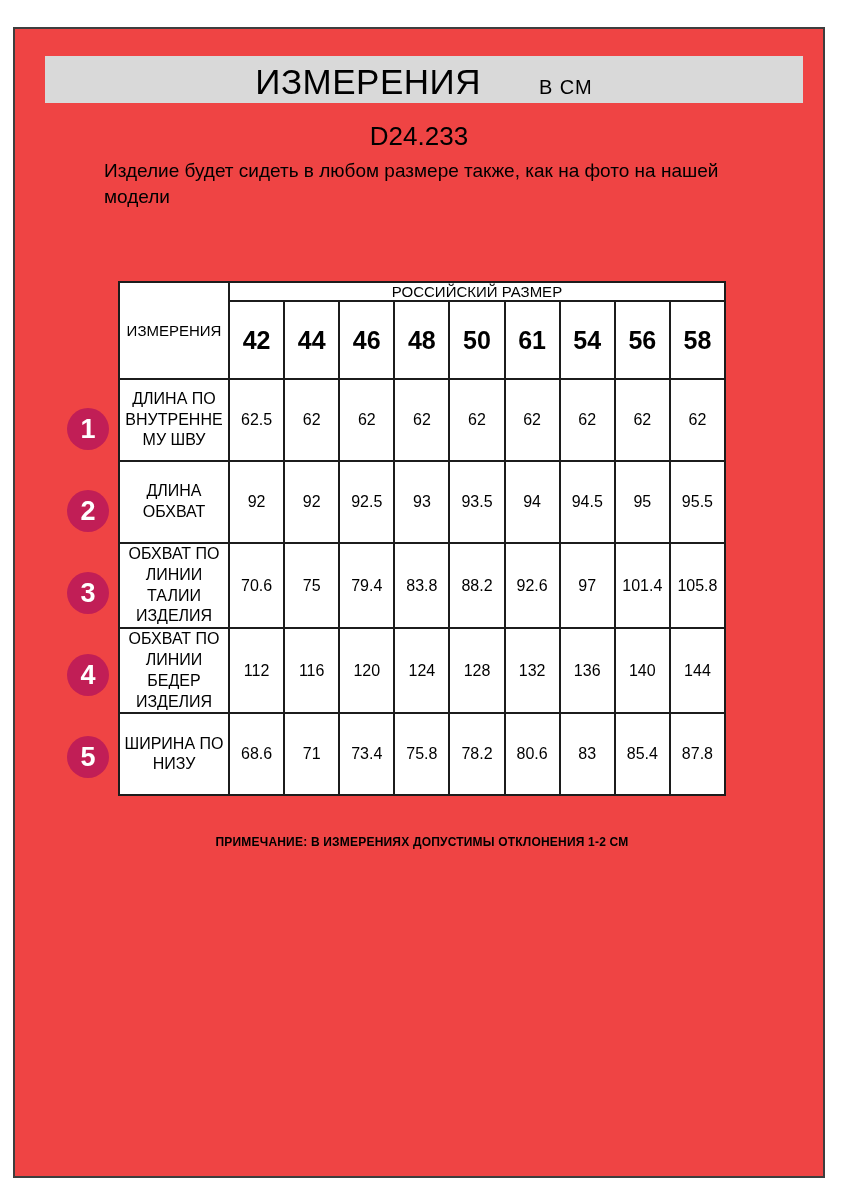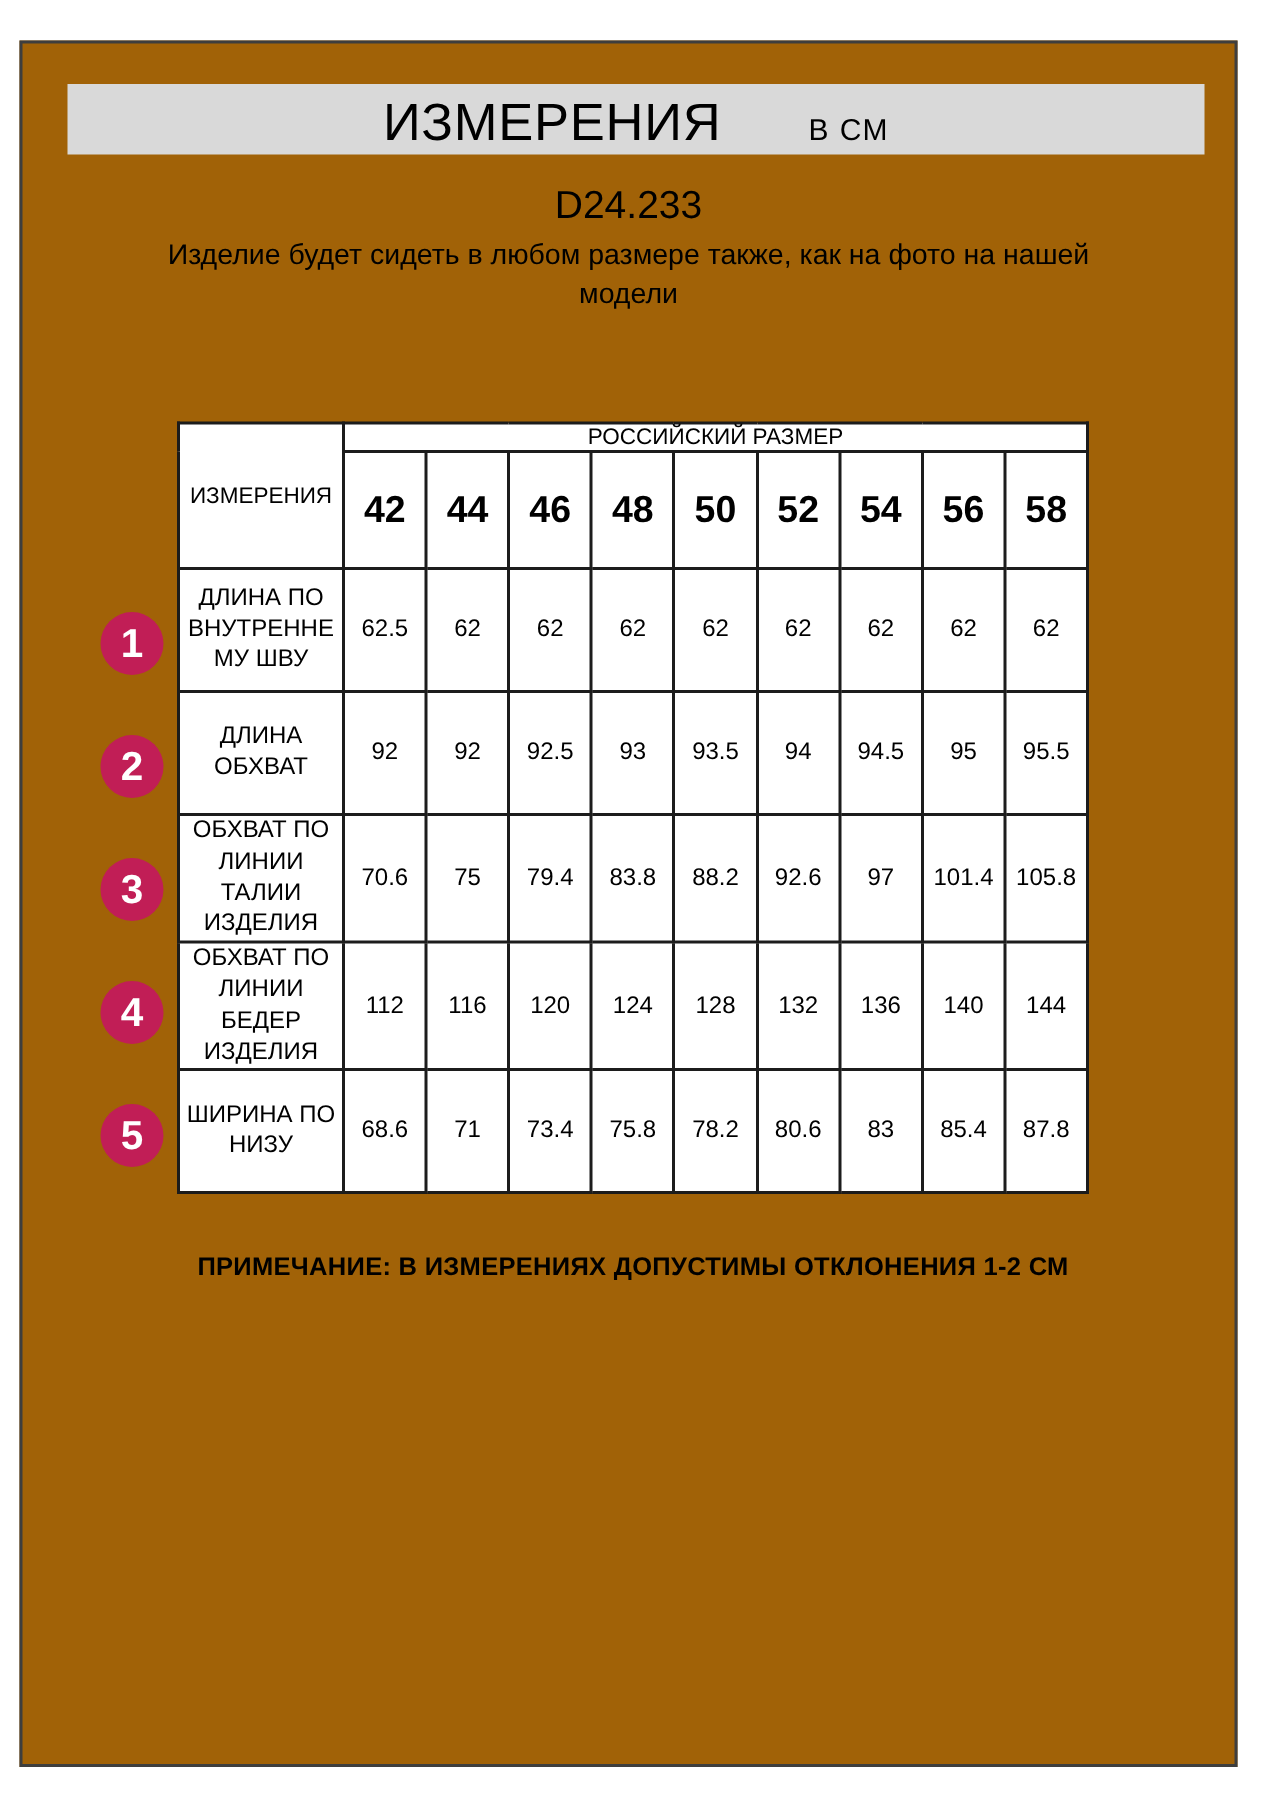"ИЗМЕРЕНИЯ" .frame { background: #a16207 -> #ef4444 }
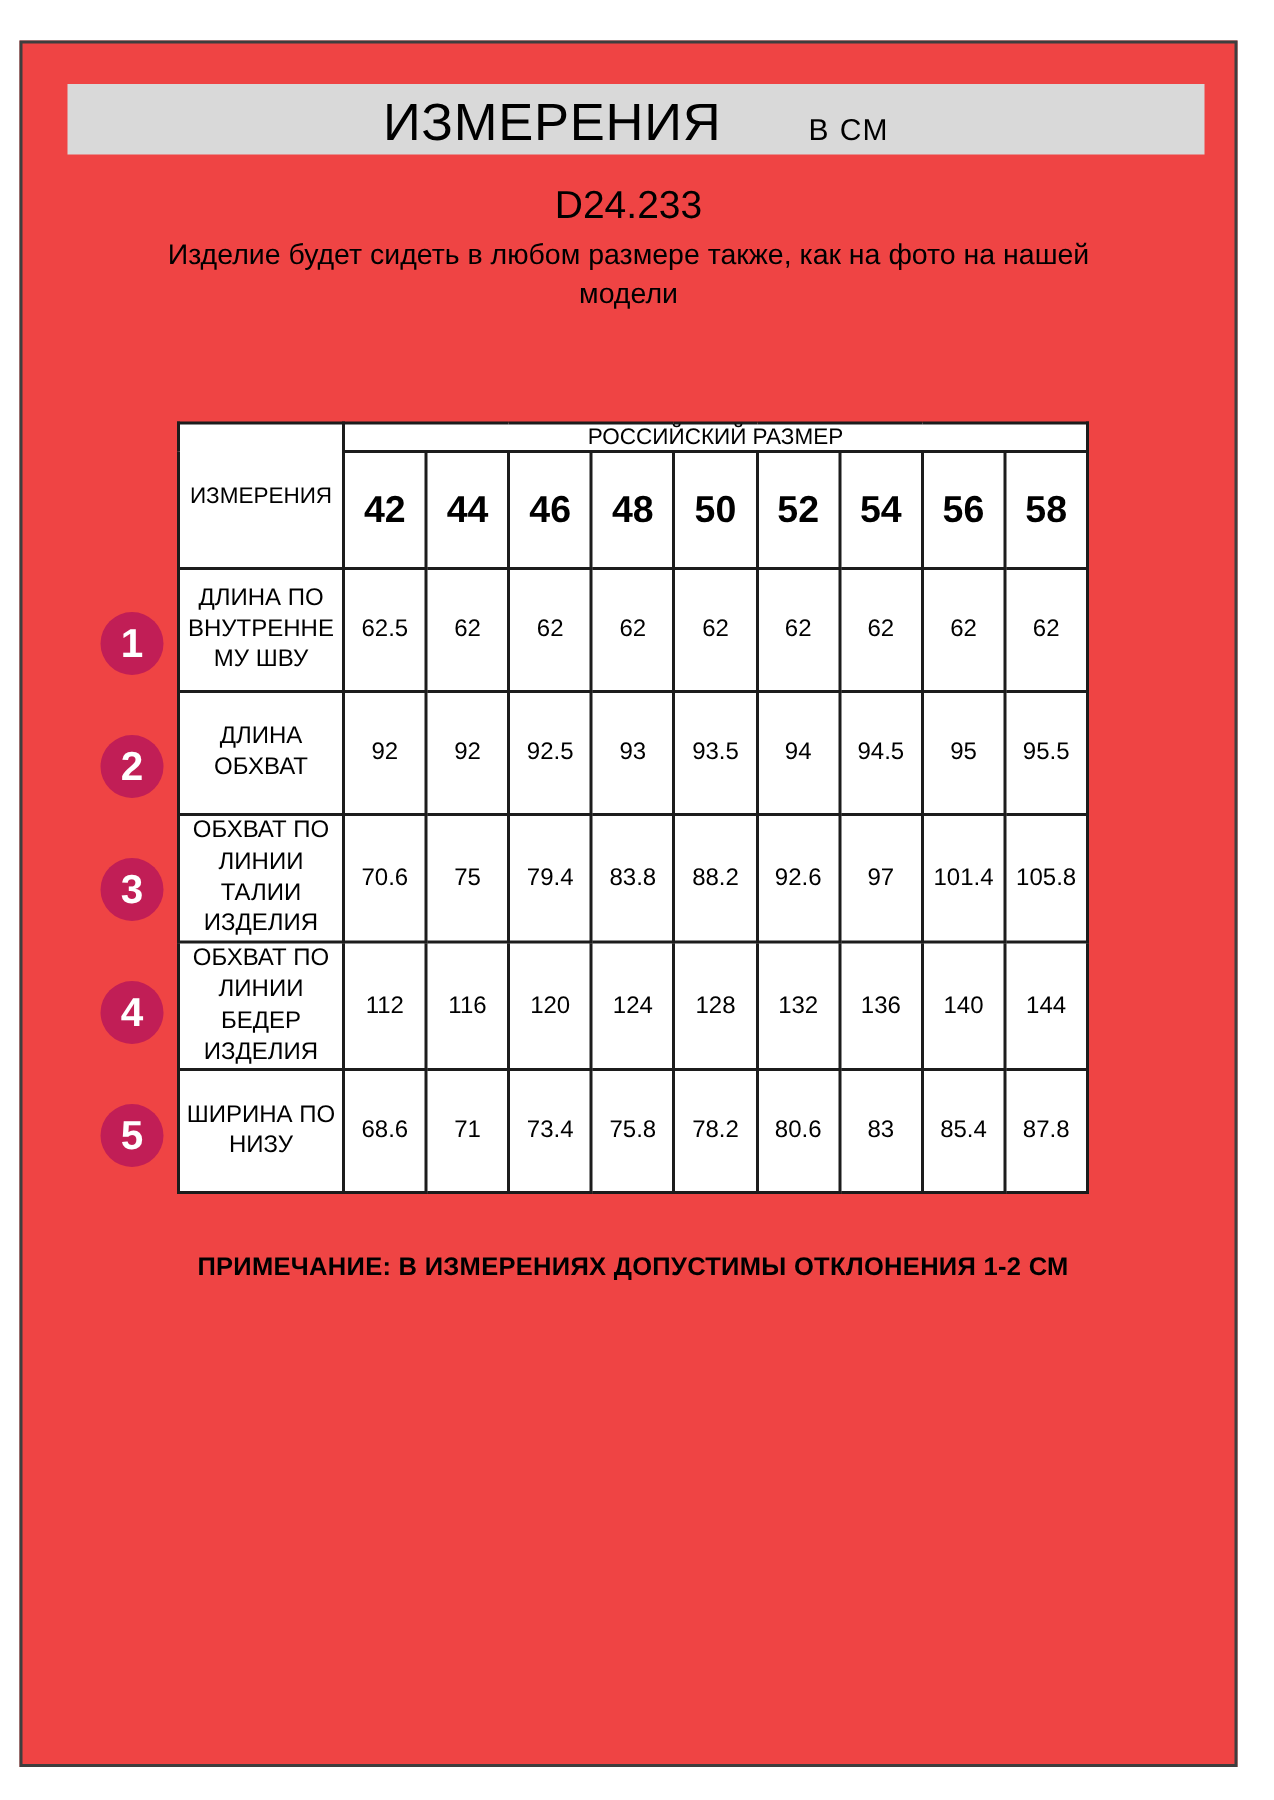"Изделие будет сидеть в любом" .subtitle { text-align: center -> none }
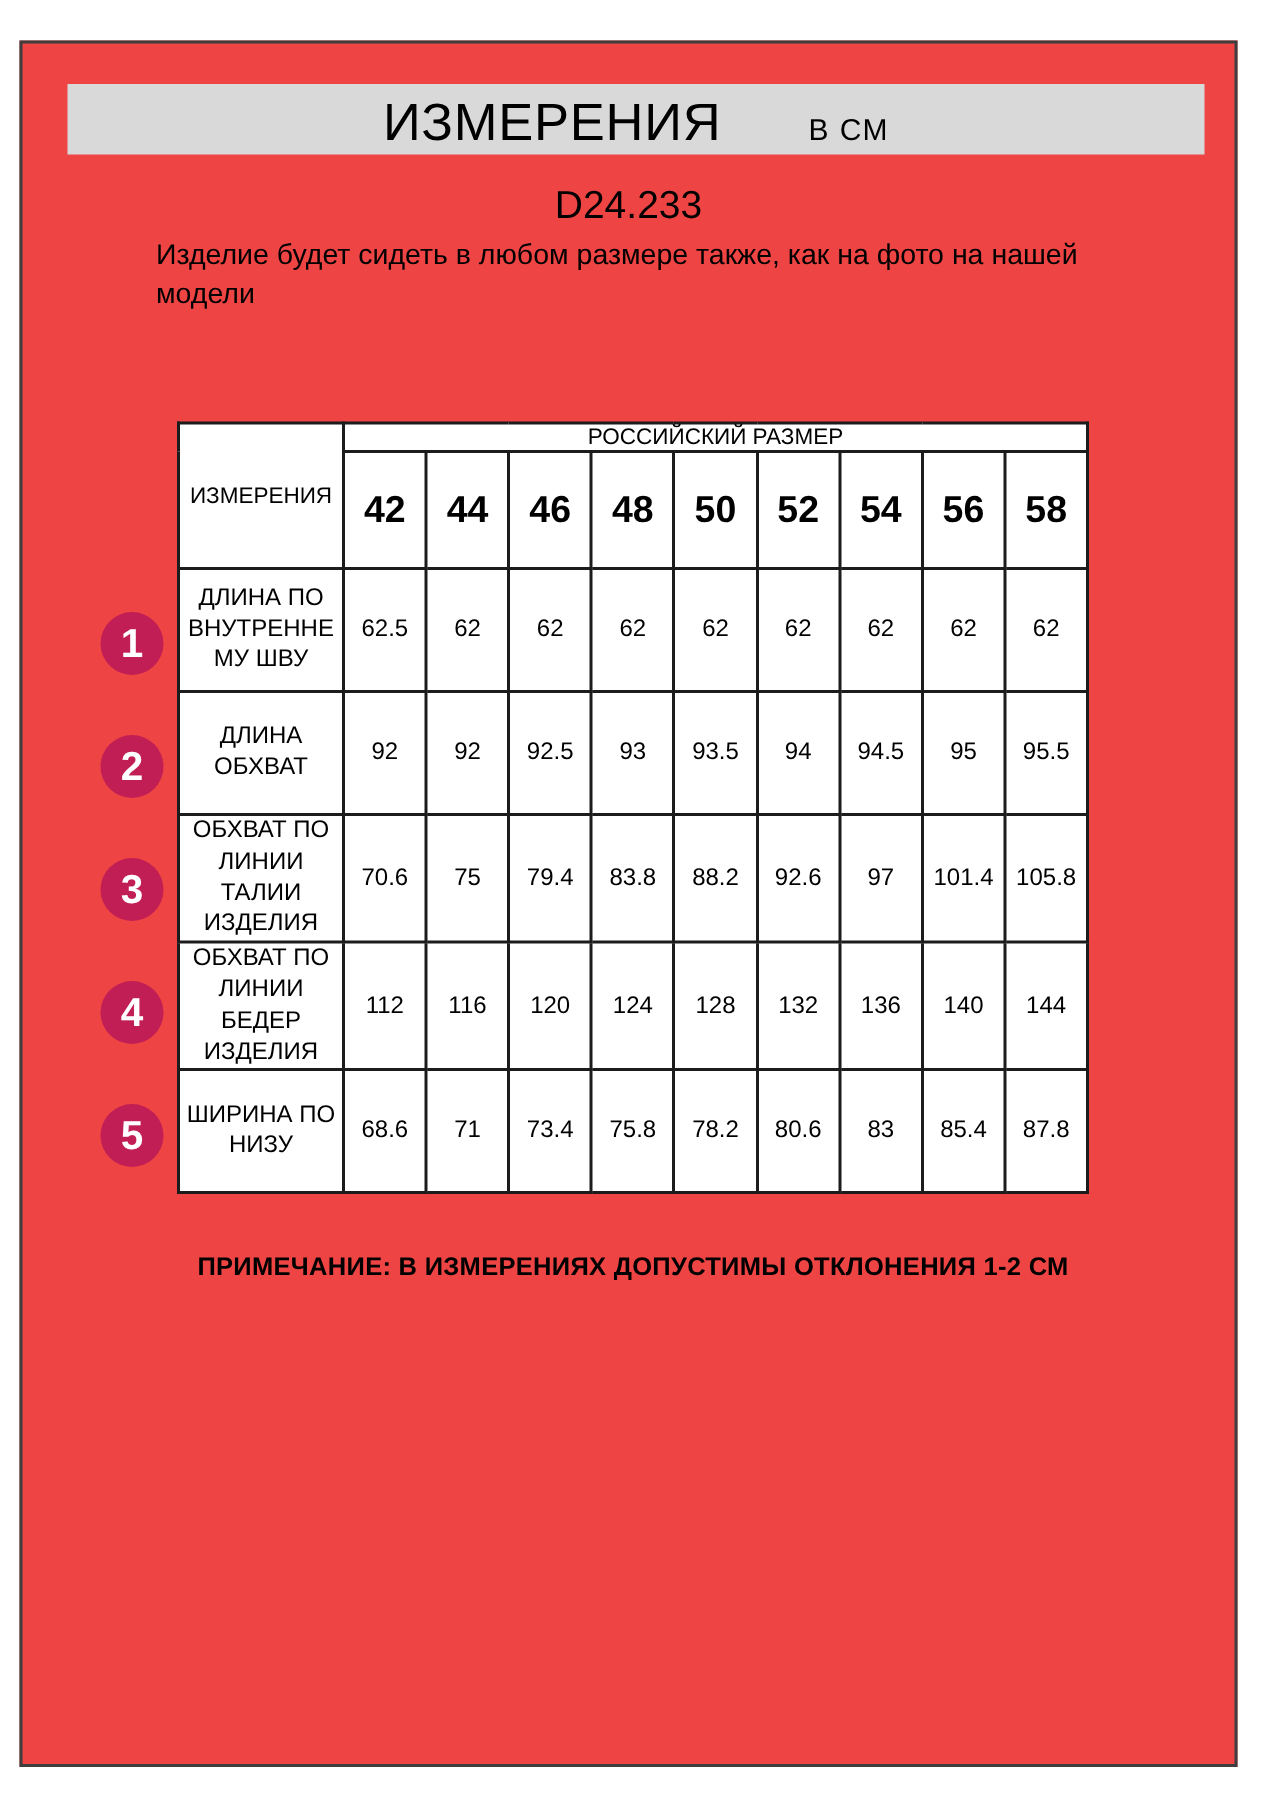"52" td.size { text: 52 -> 61 }
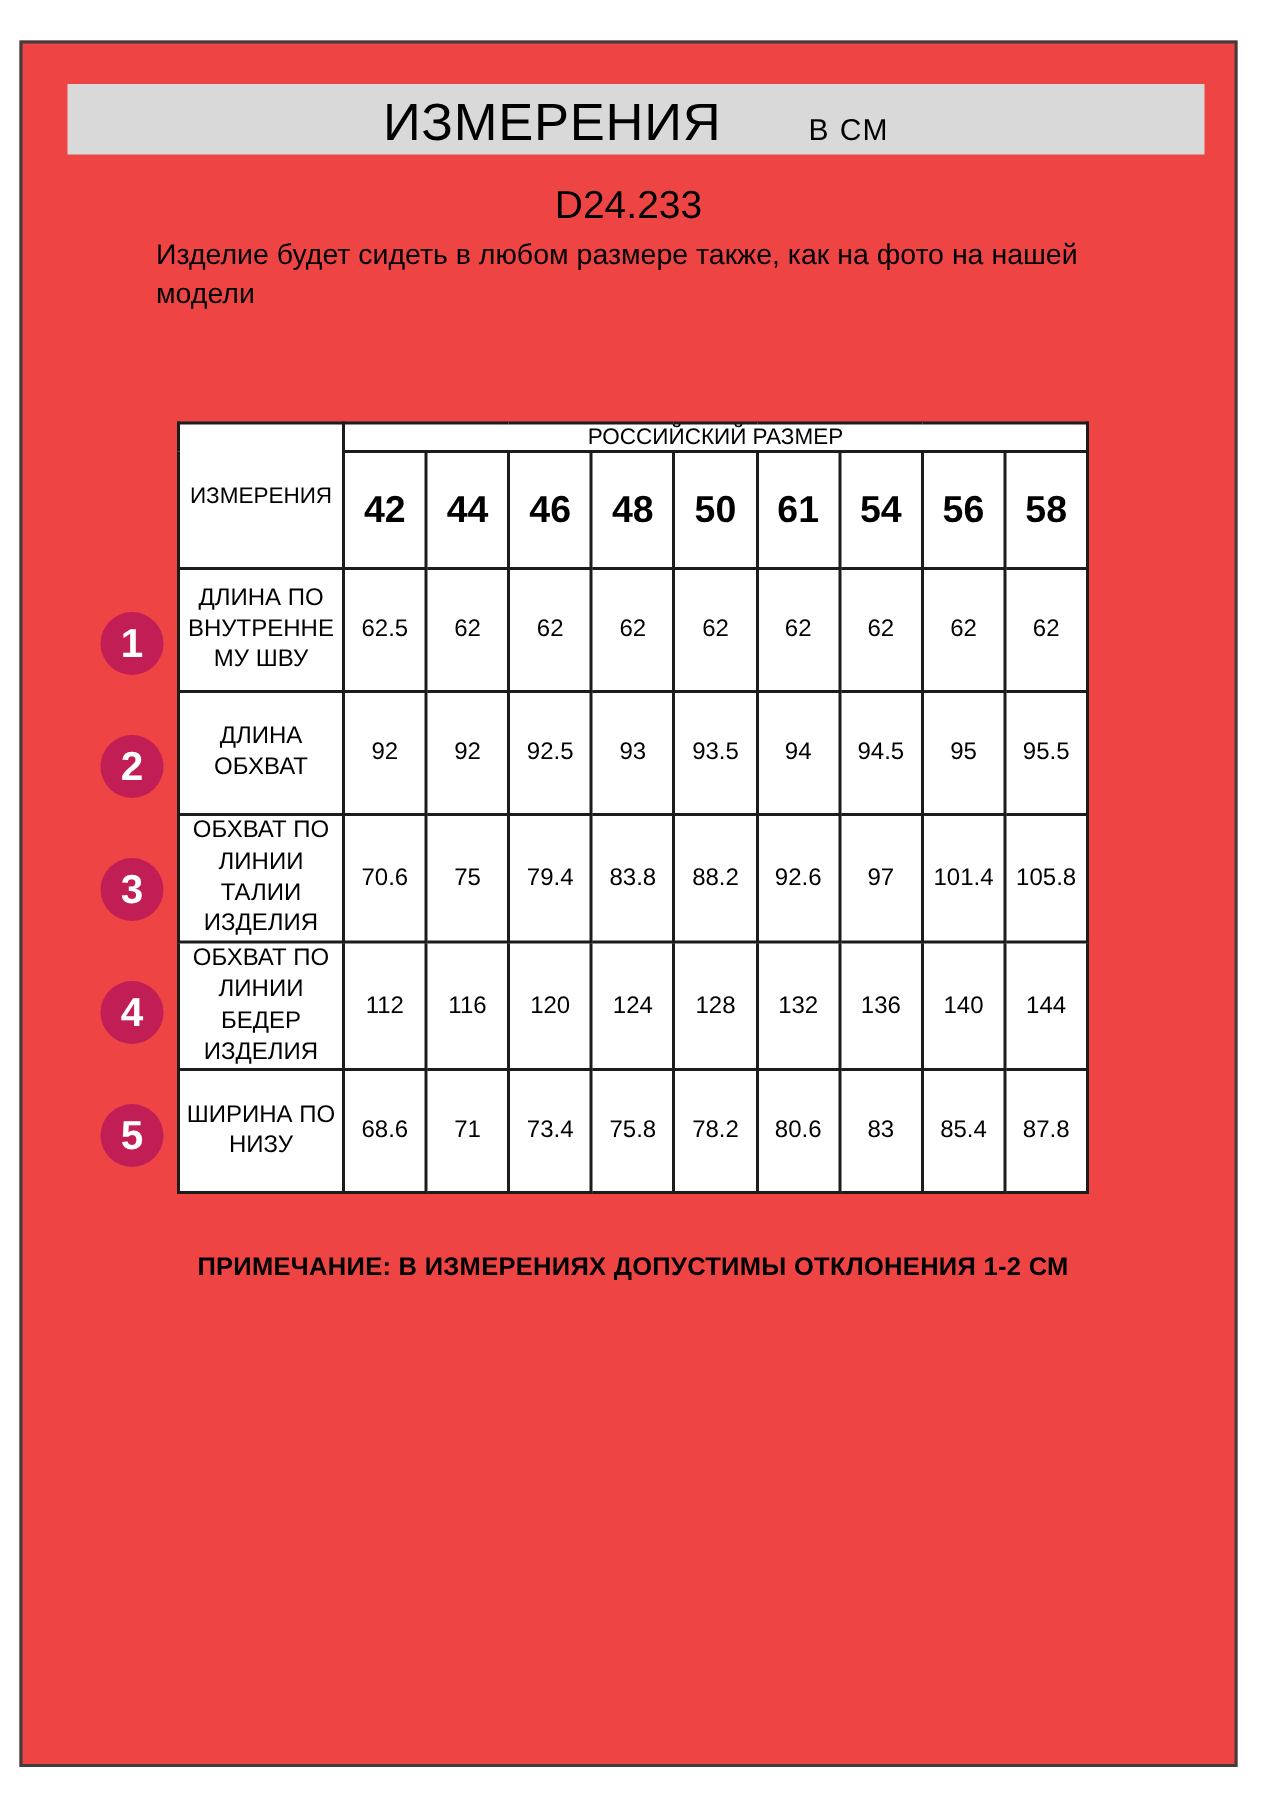"ПРИМЕЧАНИЕ: В ИЗМЕРЕНИЯХ ДОПУСТИМЫ" .note { font-size: 17px -> 12px }
